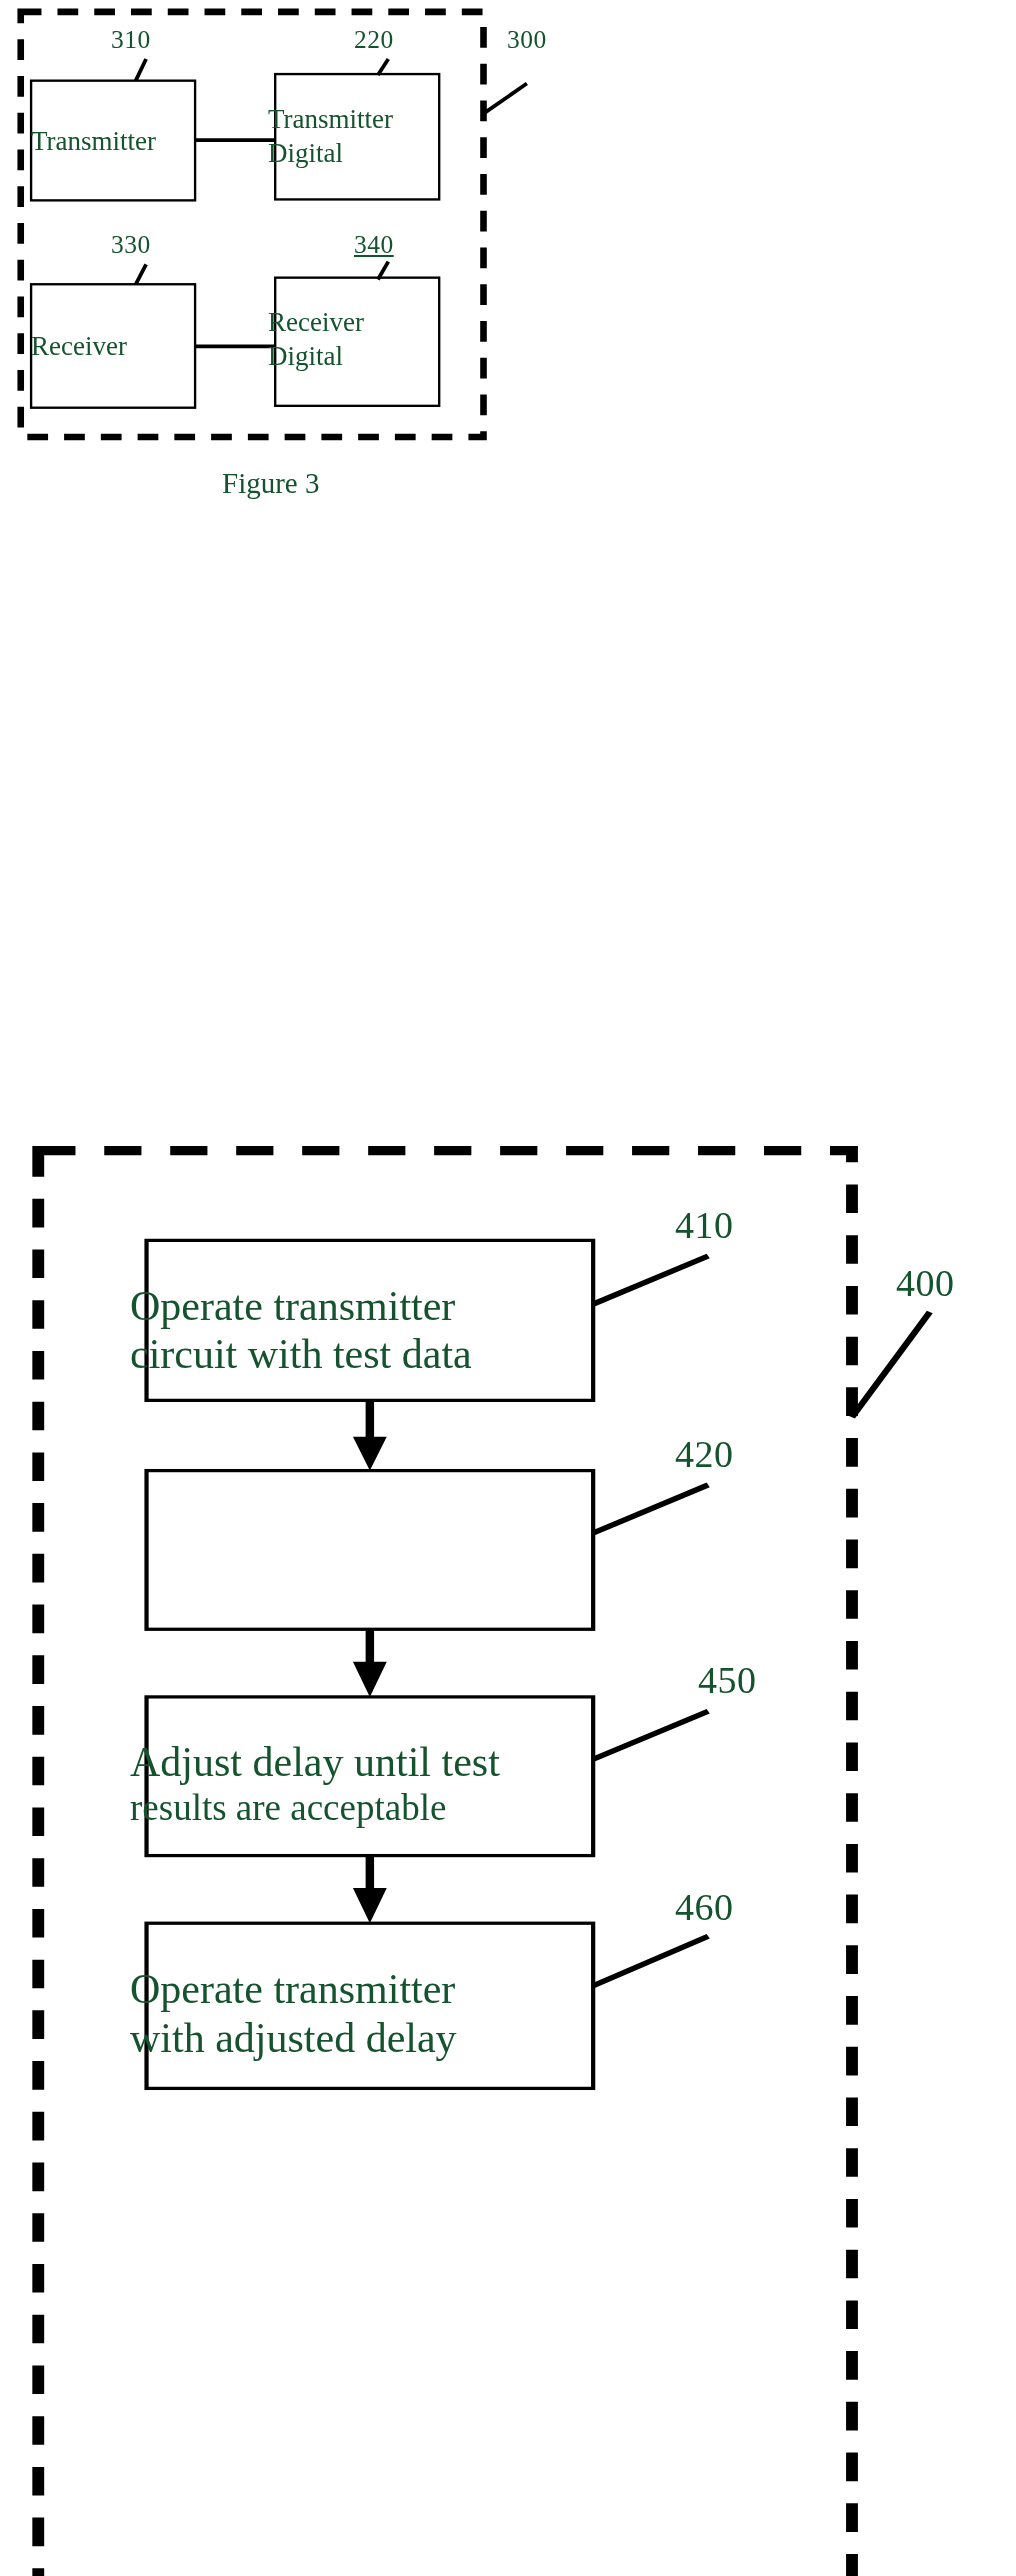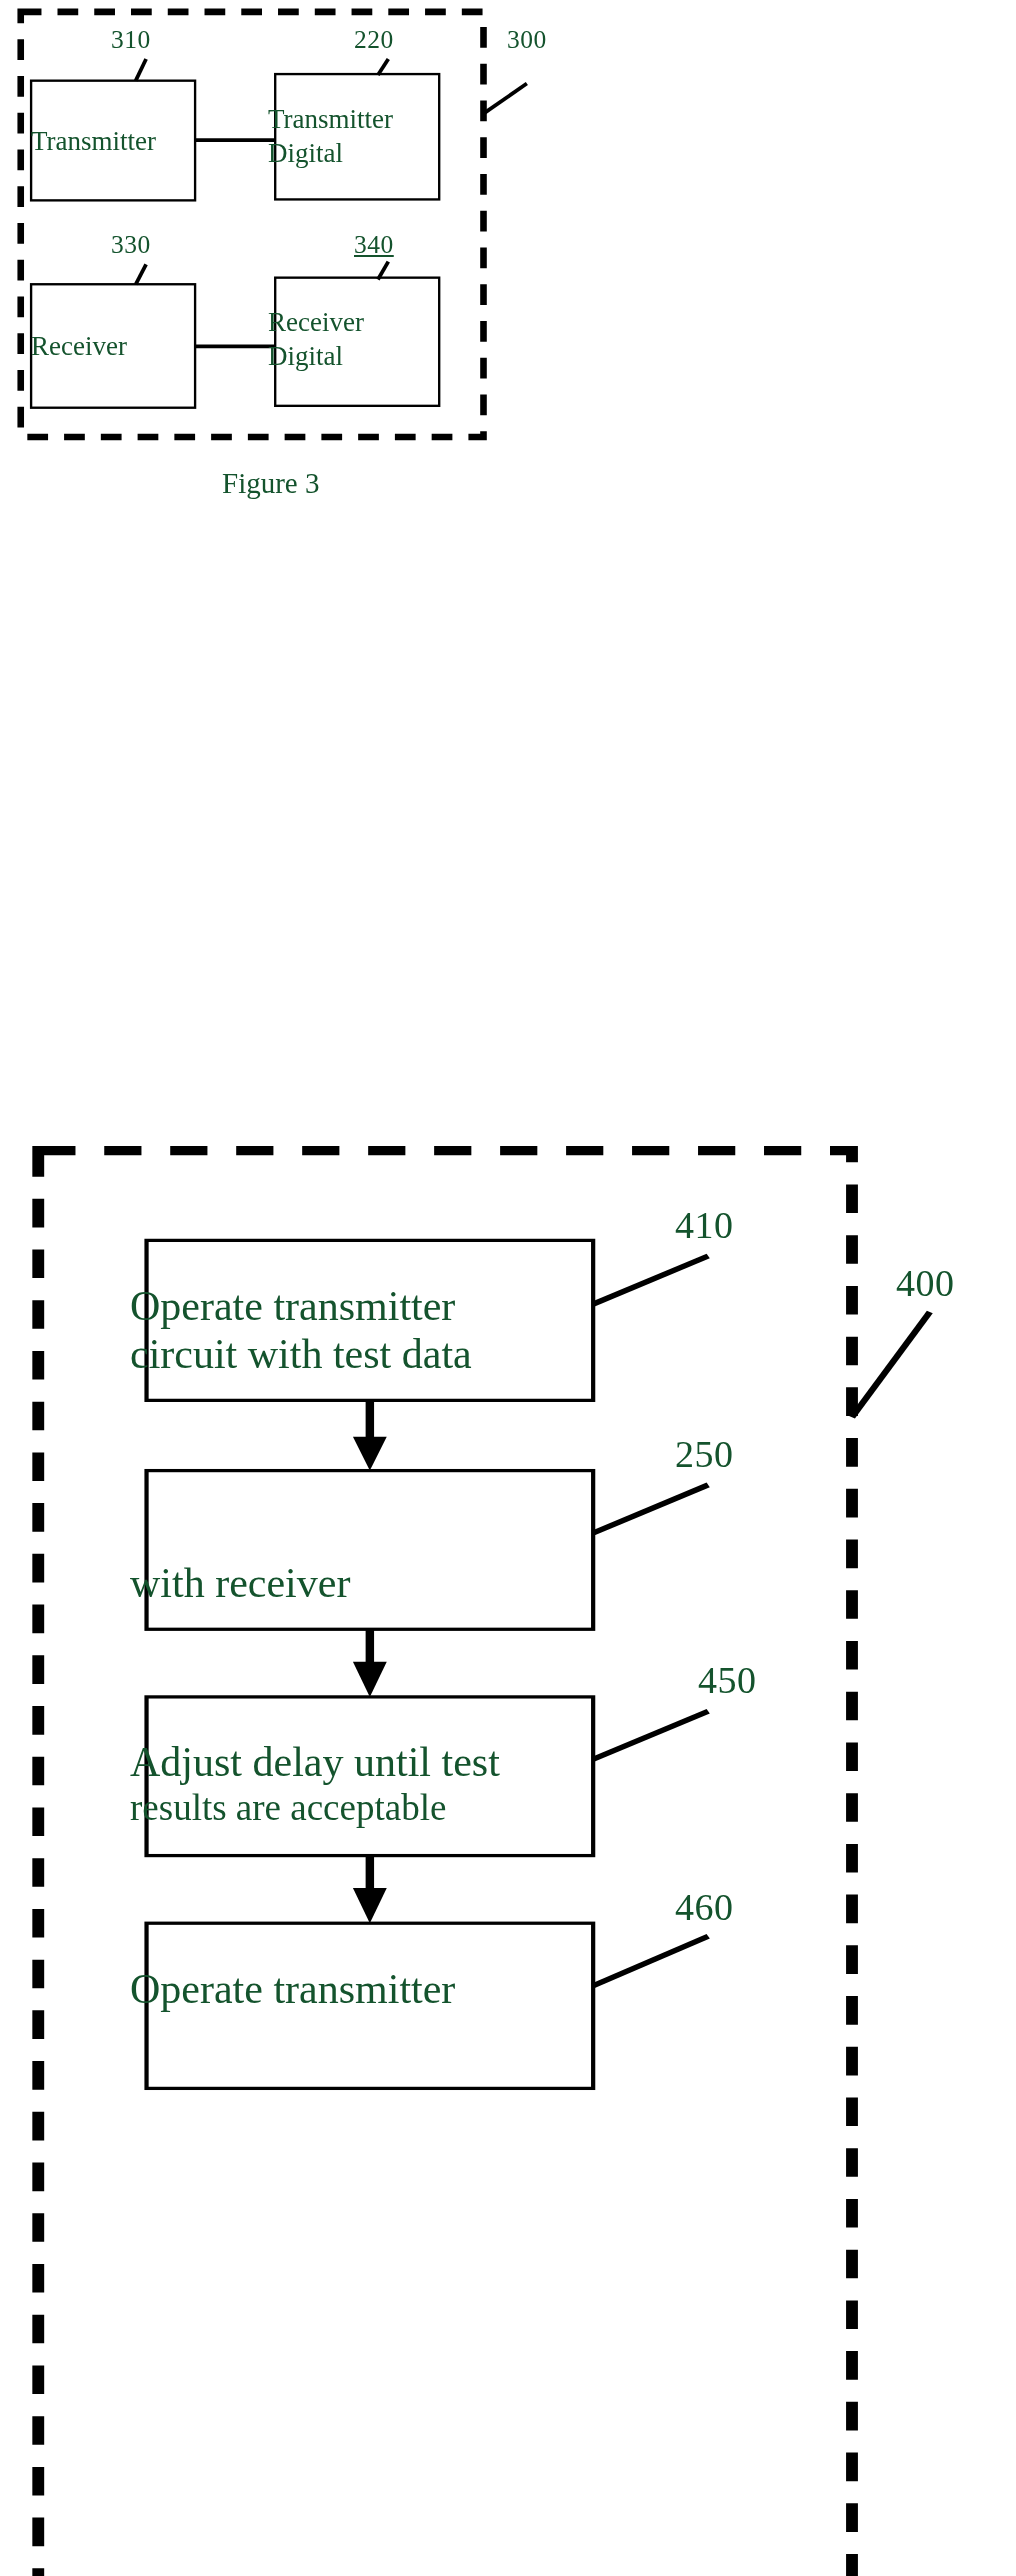"250" div.txt { text: 250 -> 420 }
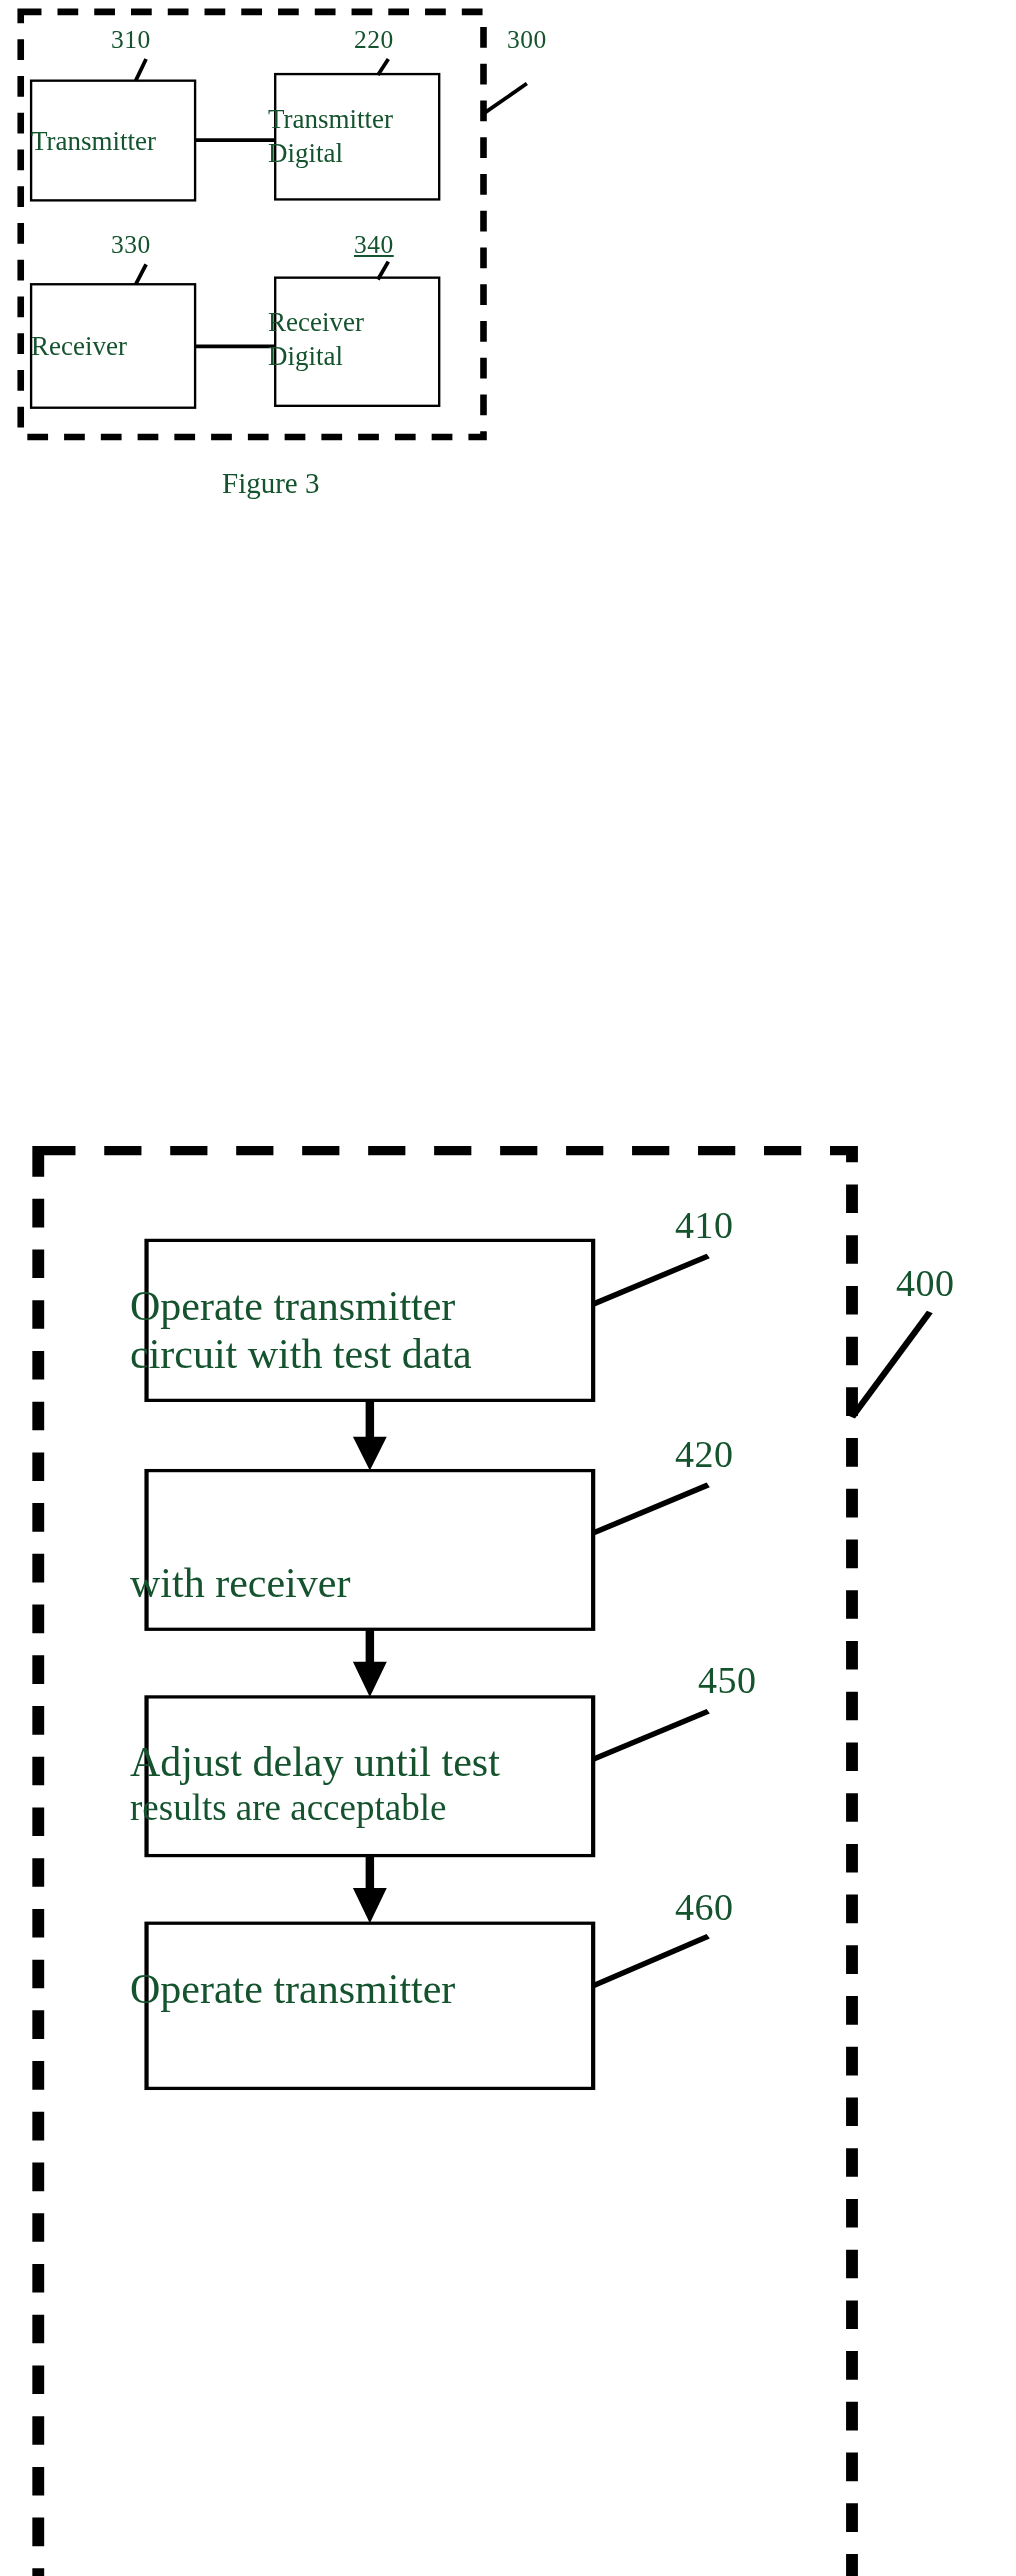"with receiver" div.txt { html: <div>with receiver</div> -> none }
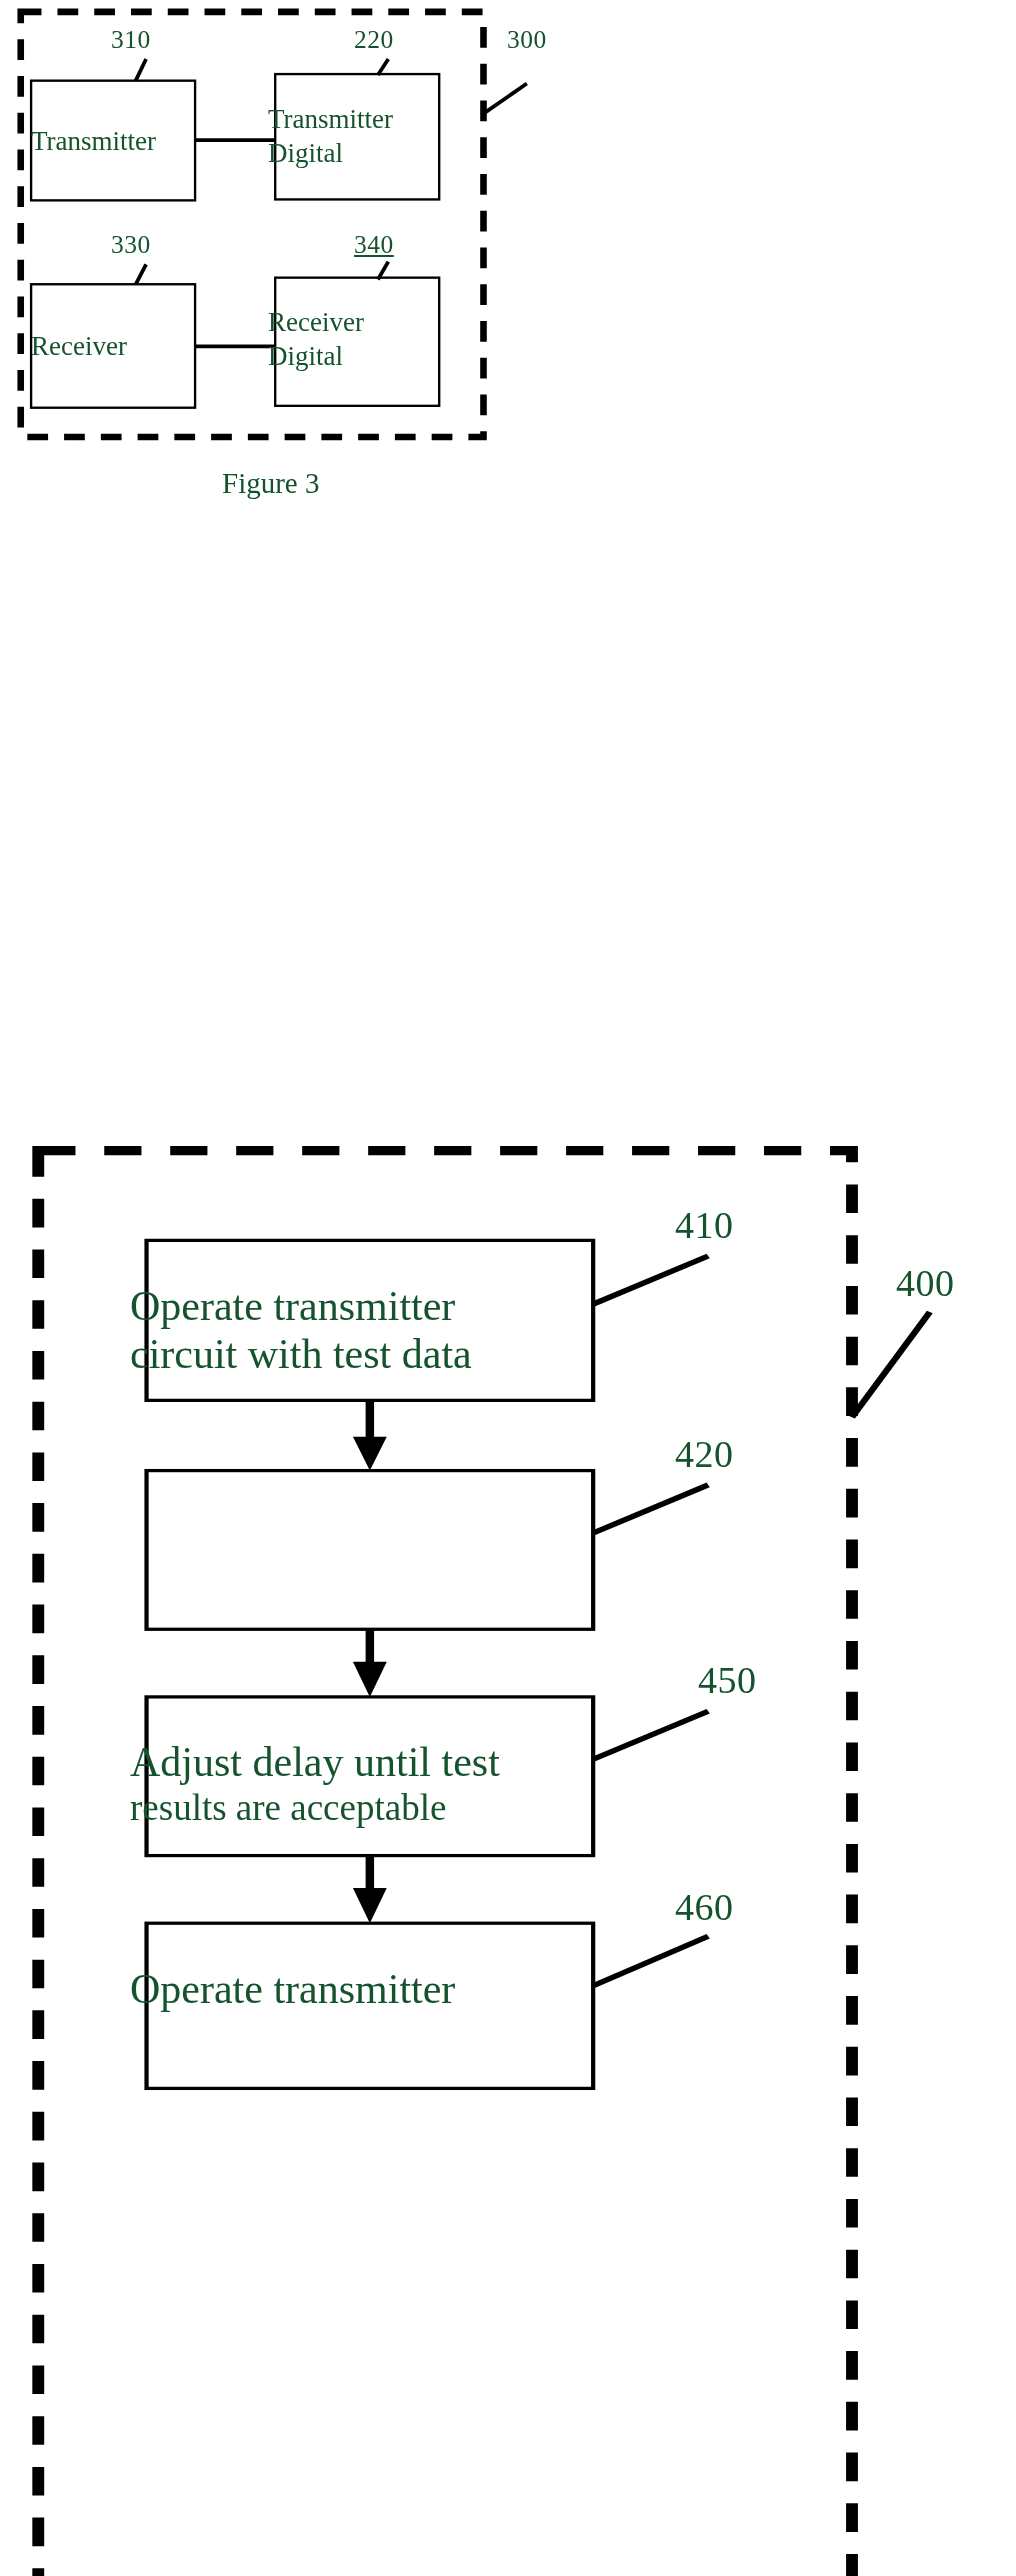"with adjusted delay" div.txt { html: none -> <div>with adjusted delay</div> }
